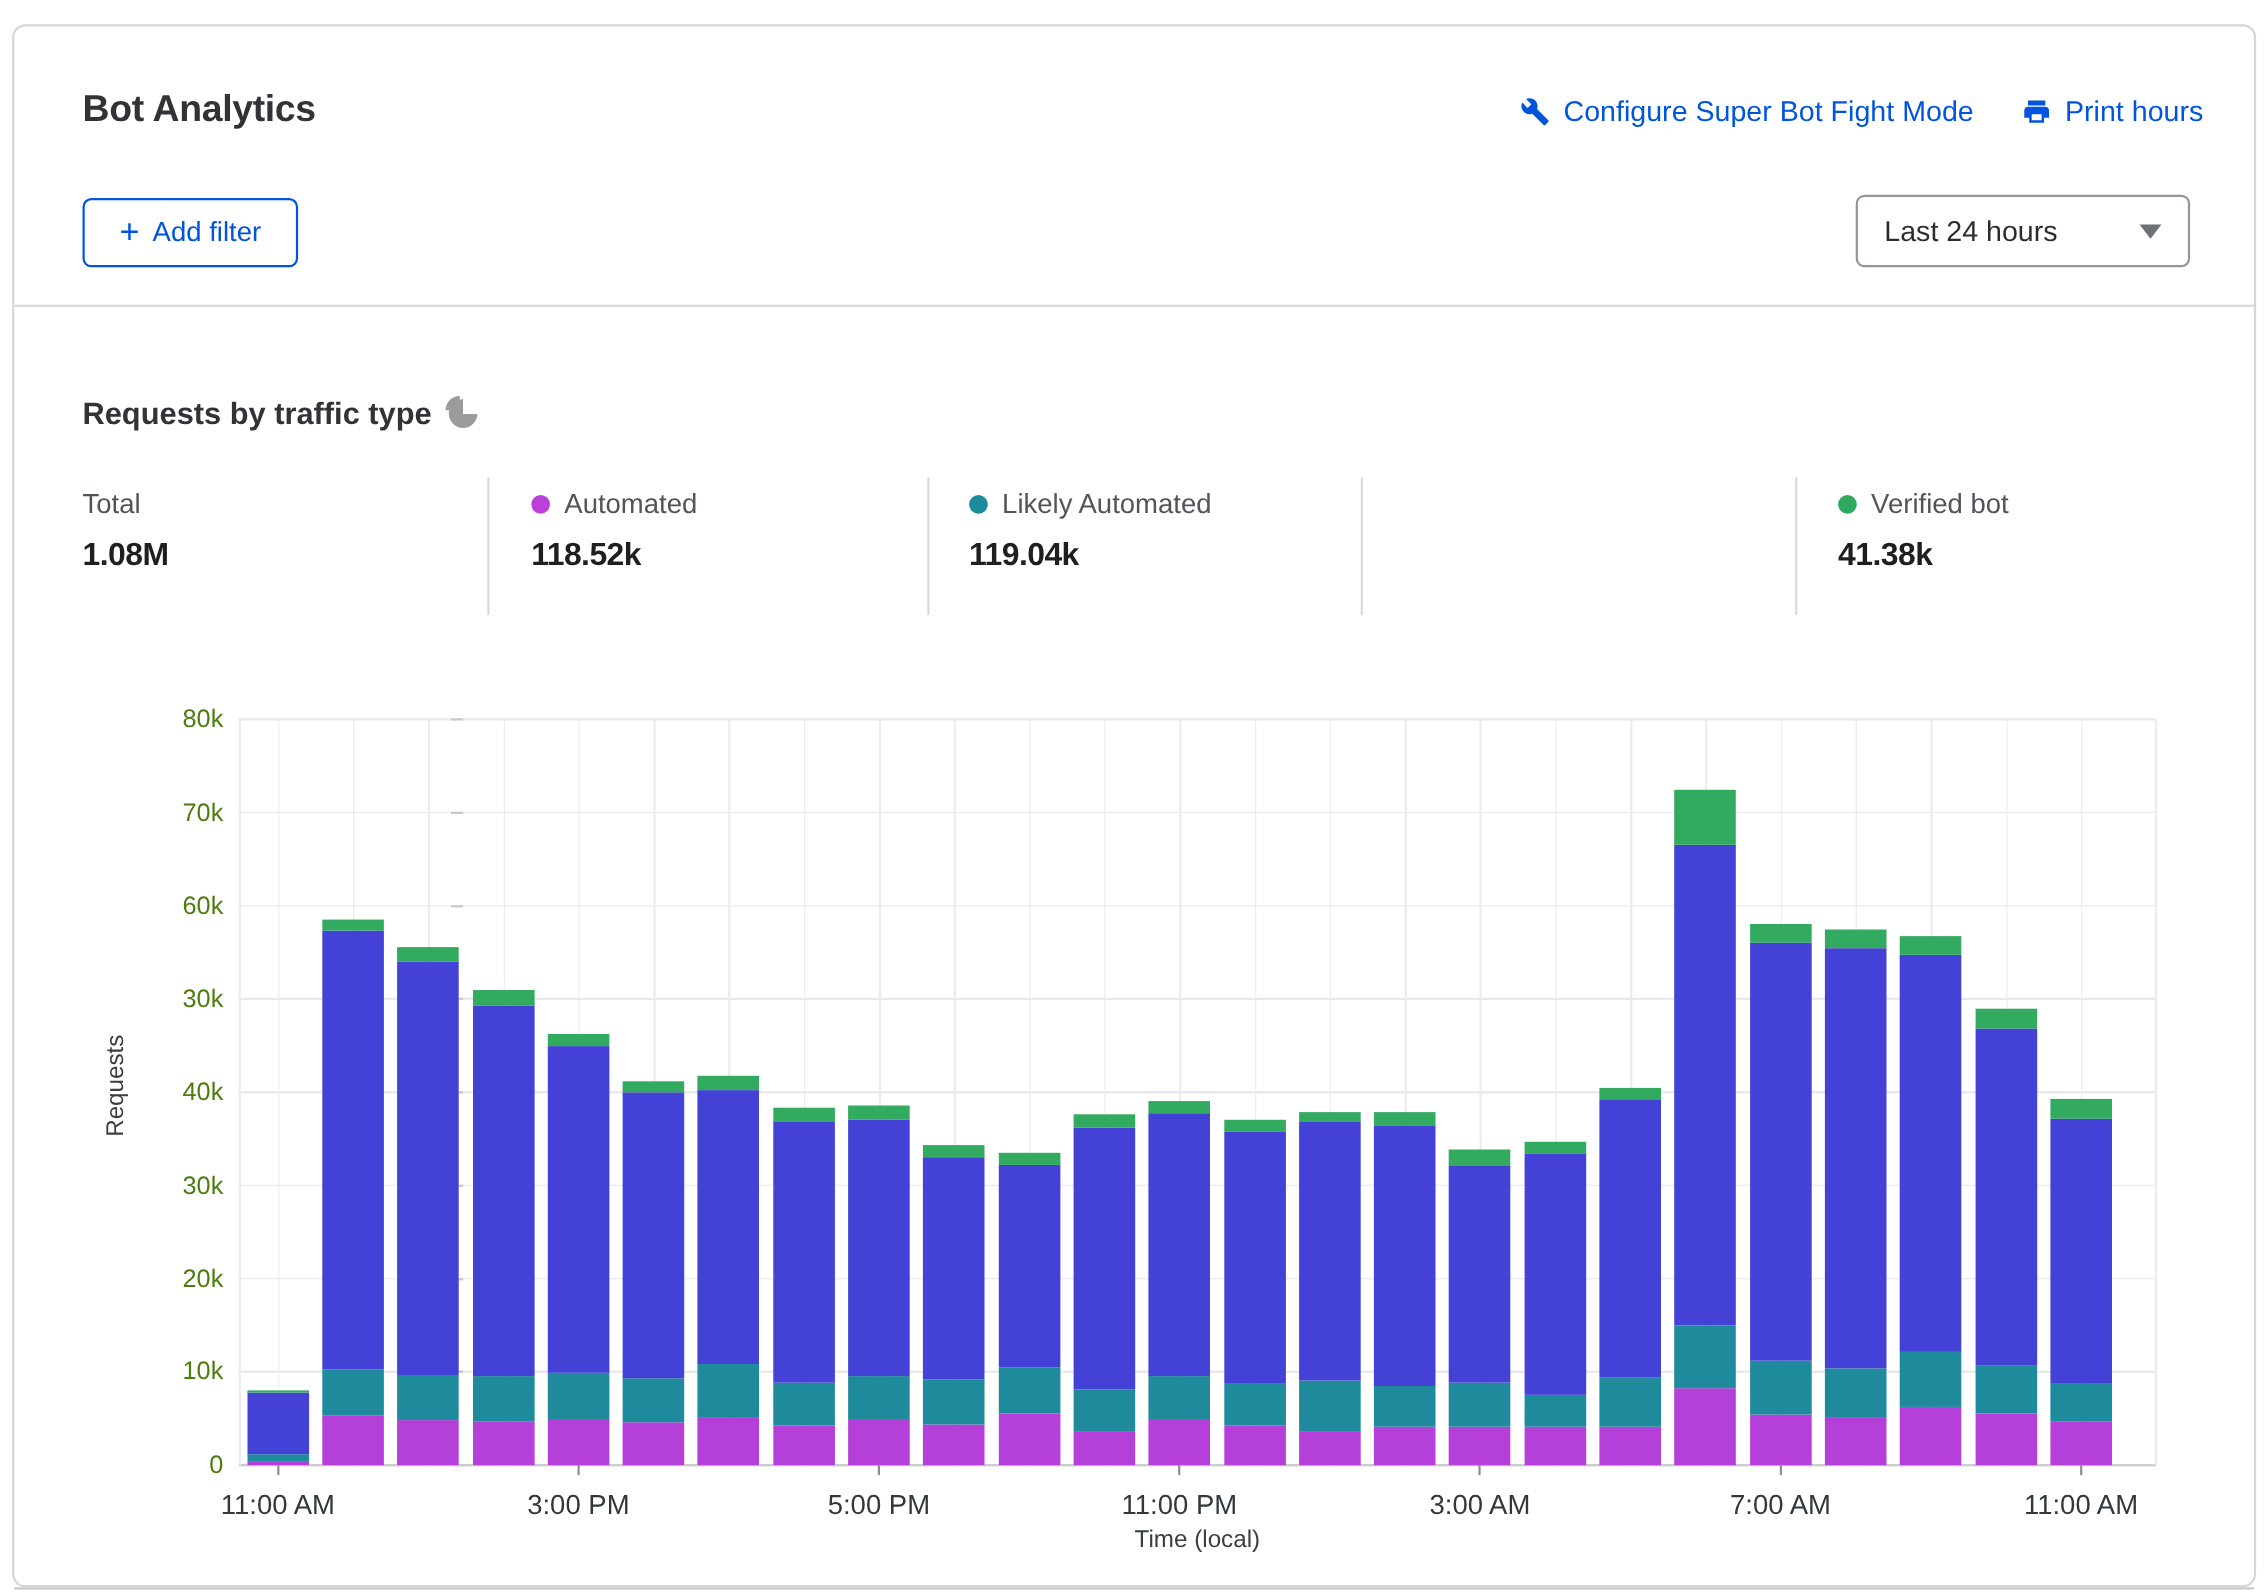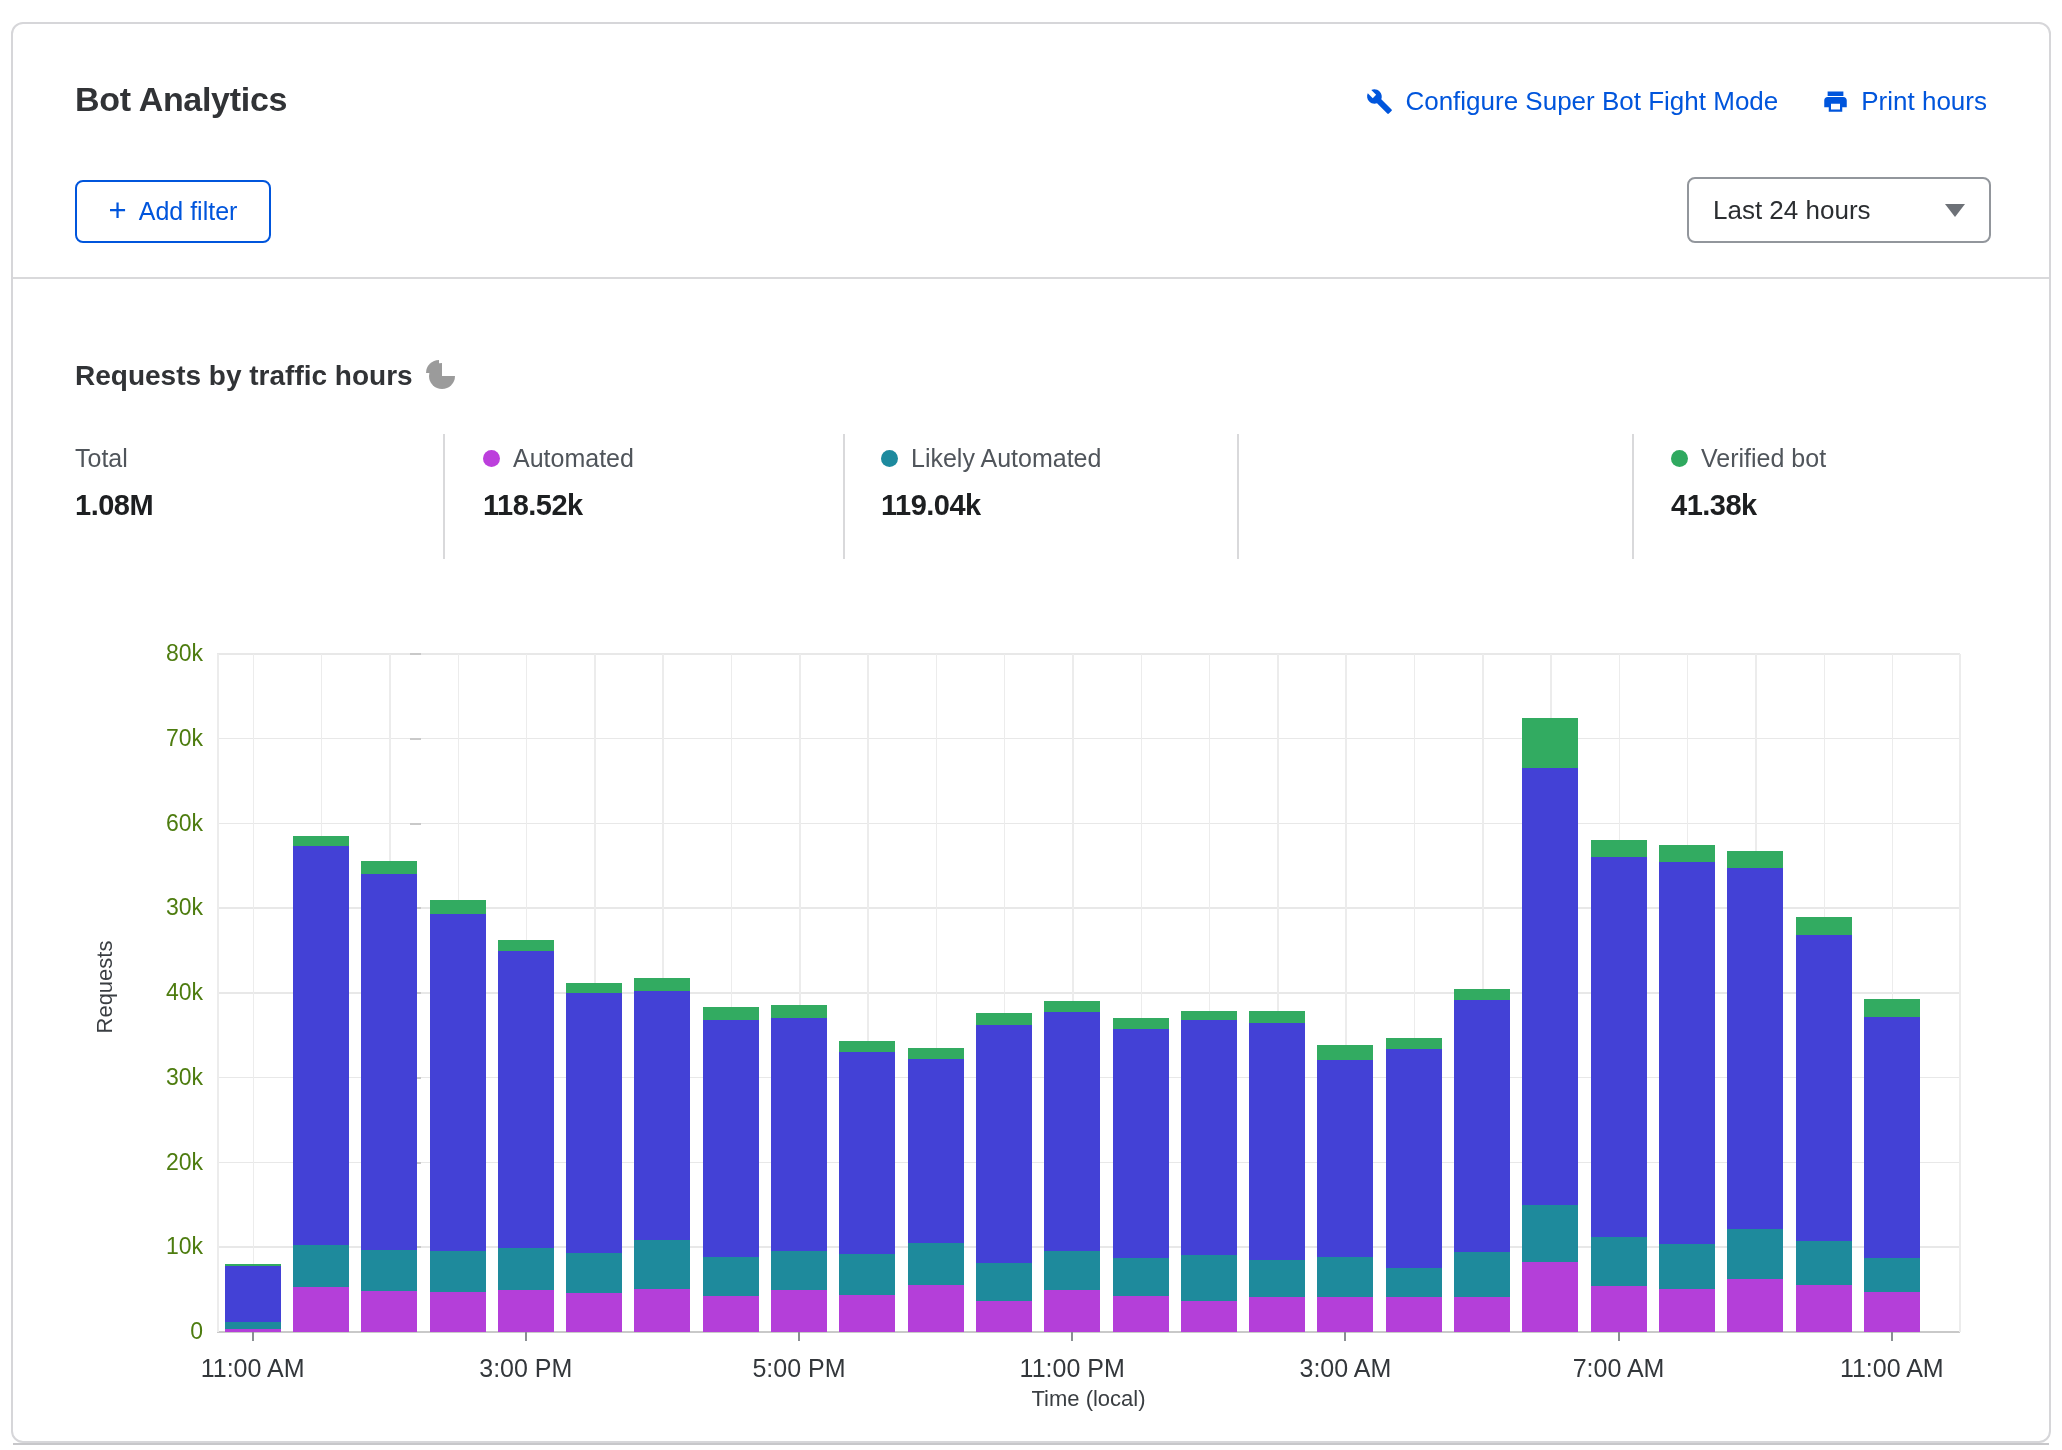"Configure Super Bot Fight Mode" .header-links { right: 62px -> 46px }
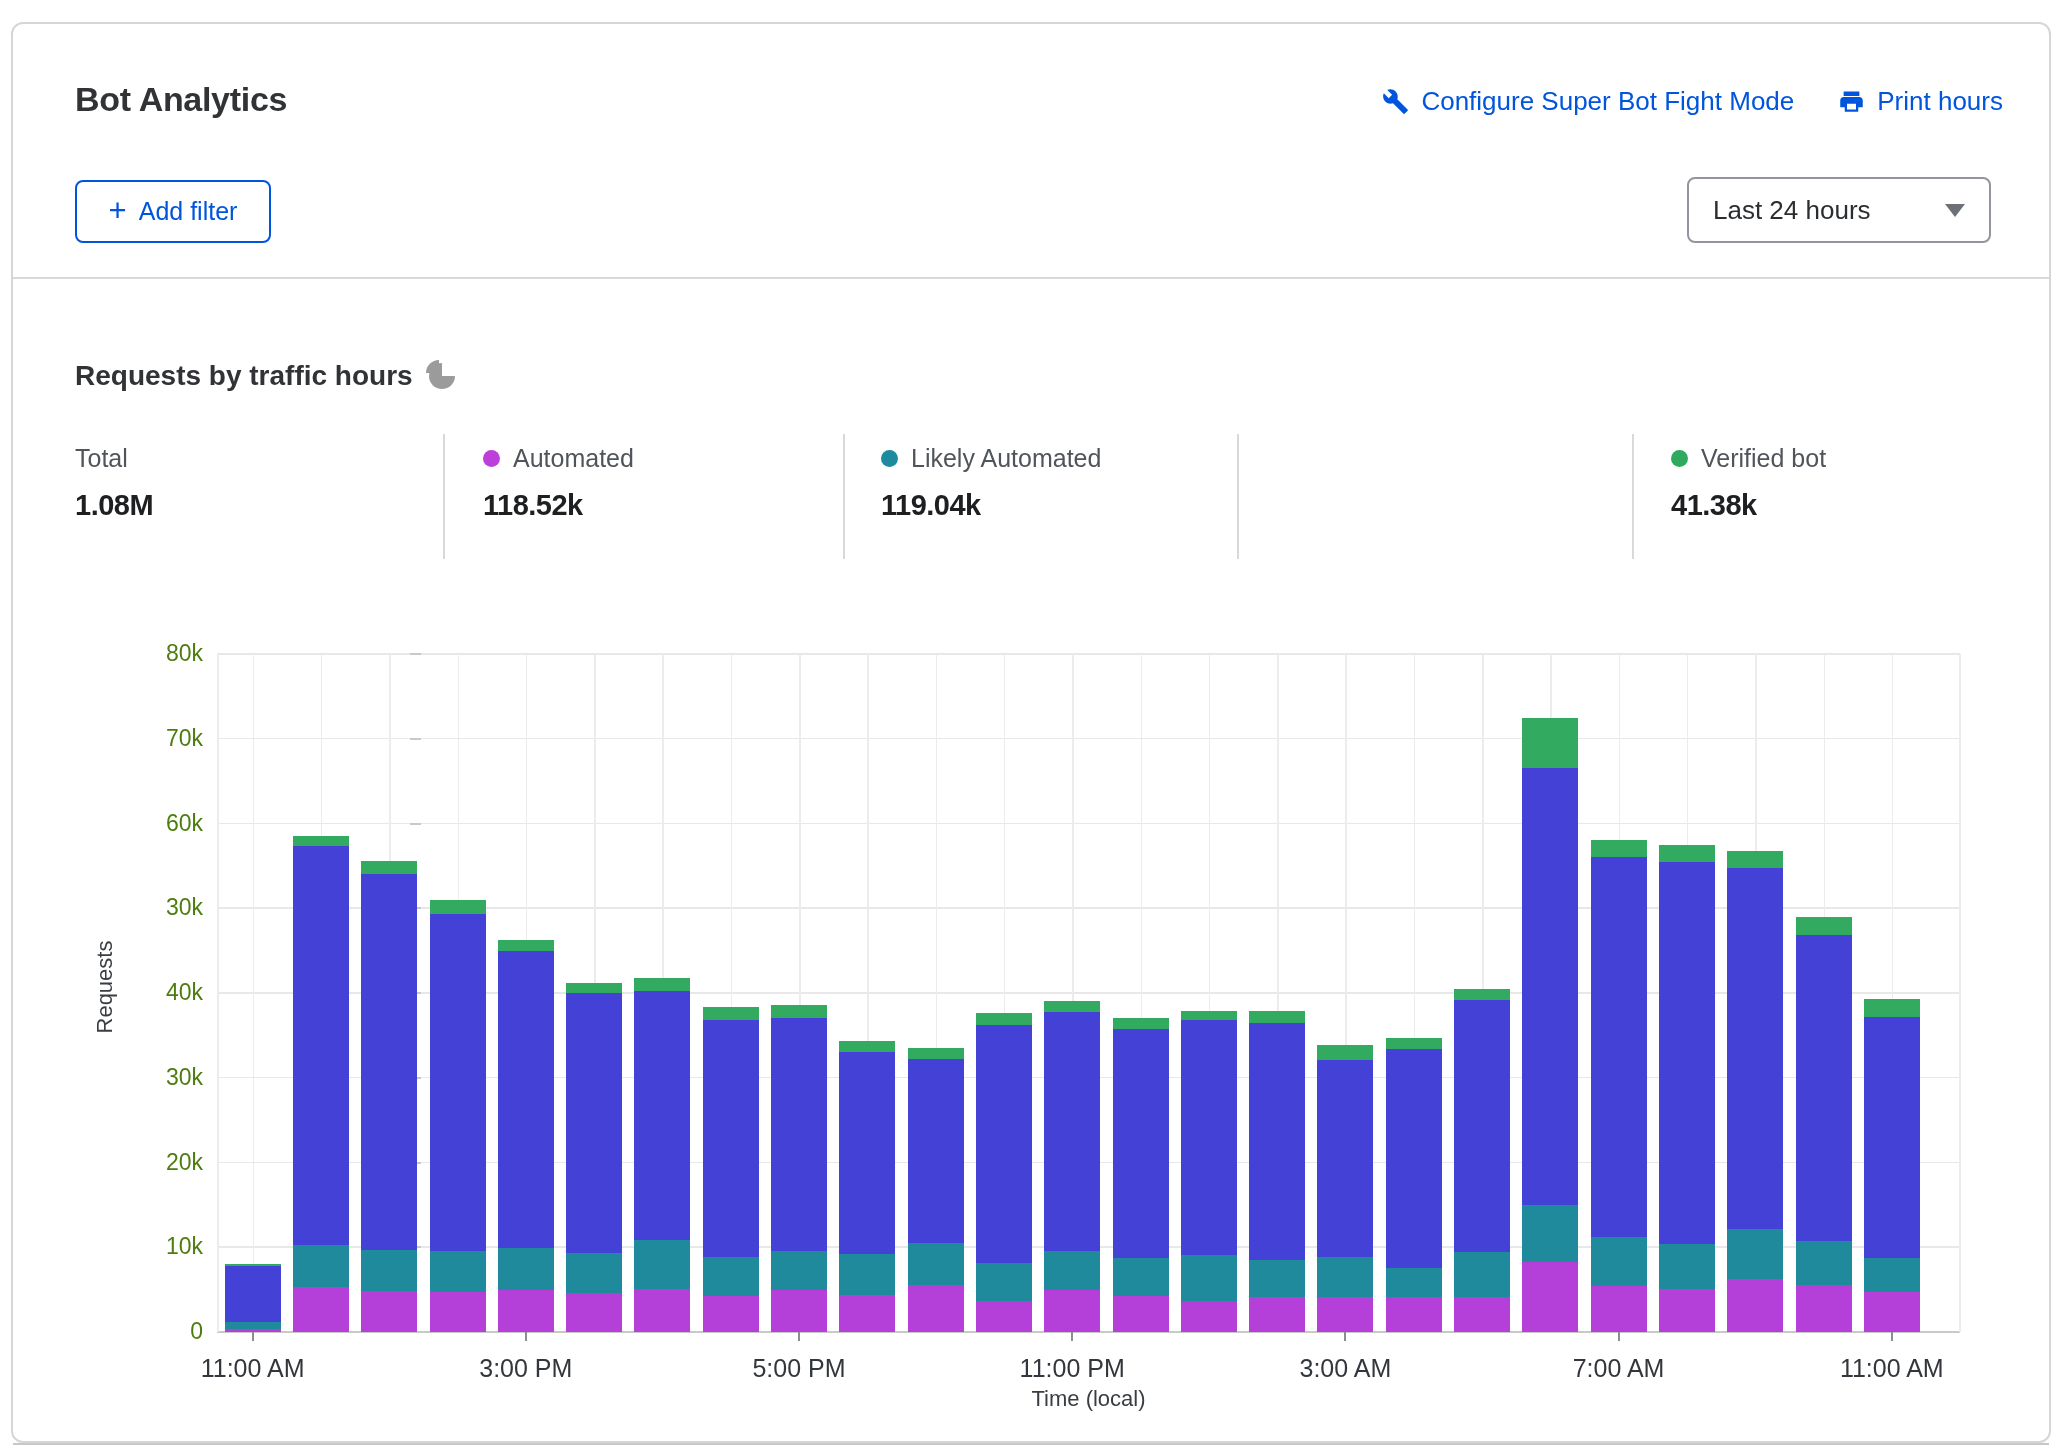"Requests by traffic hours" span.section-title { text: hours -> type }
